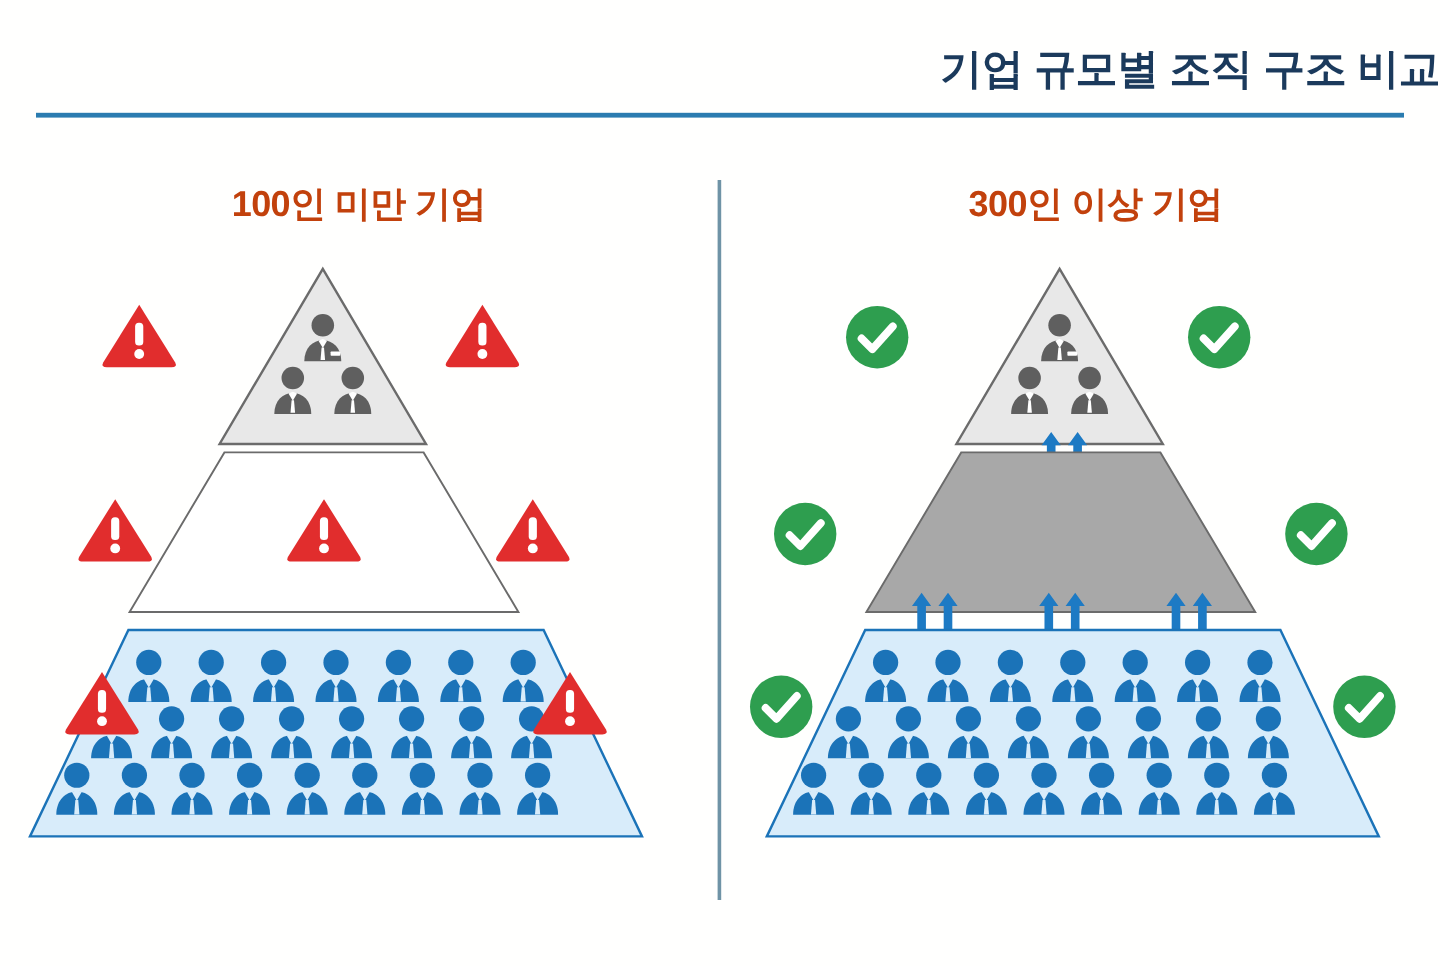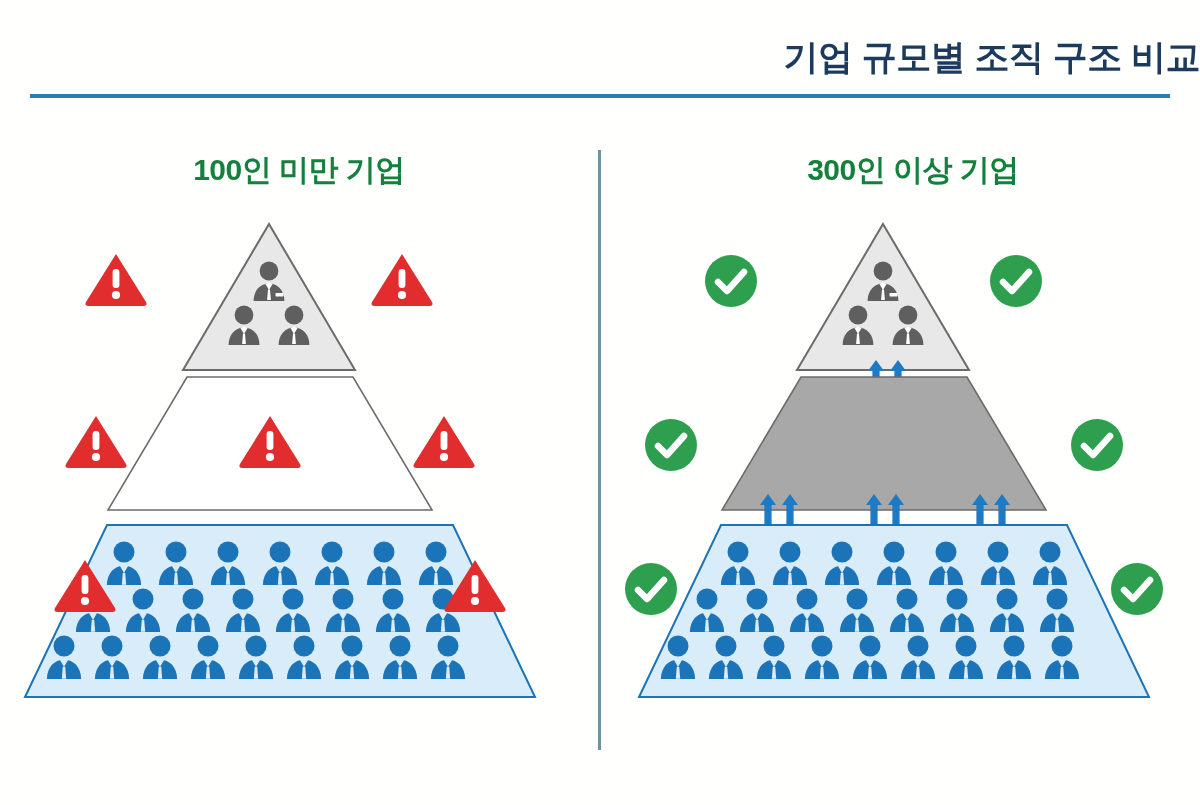"100인 미만 기업" .panel-heading { color: #15803d -> #c2410c }
